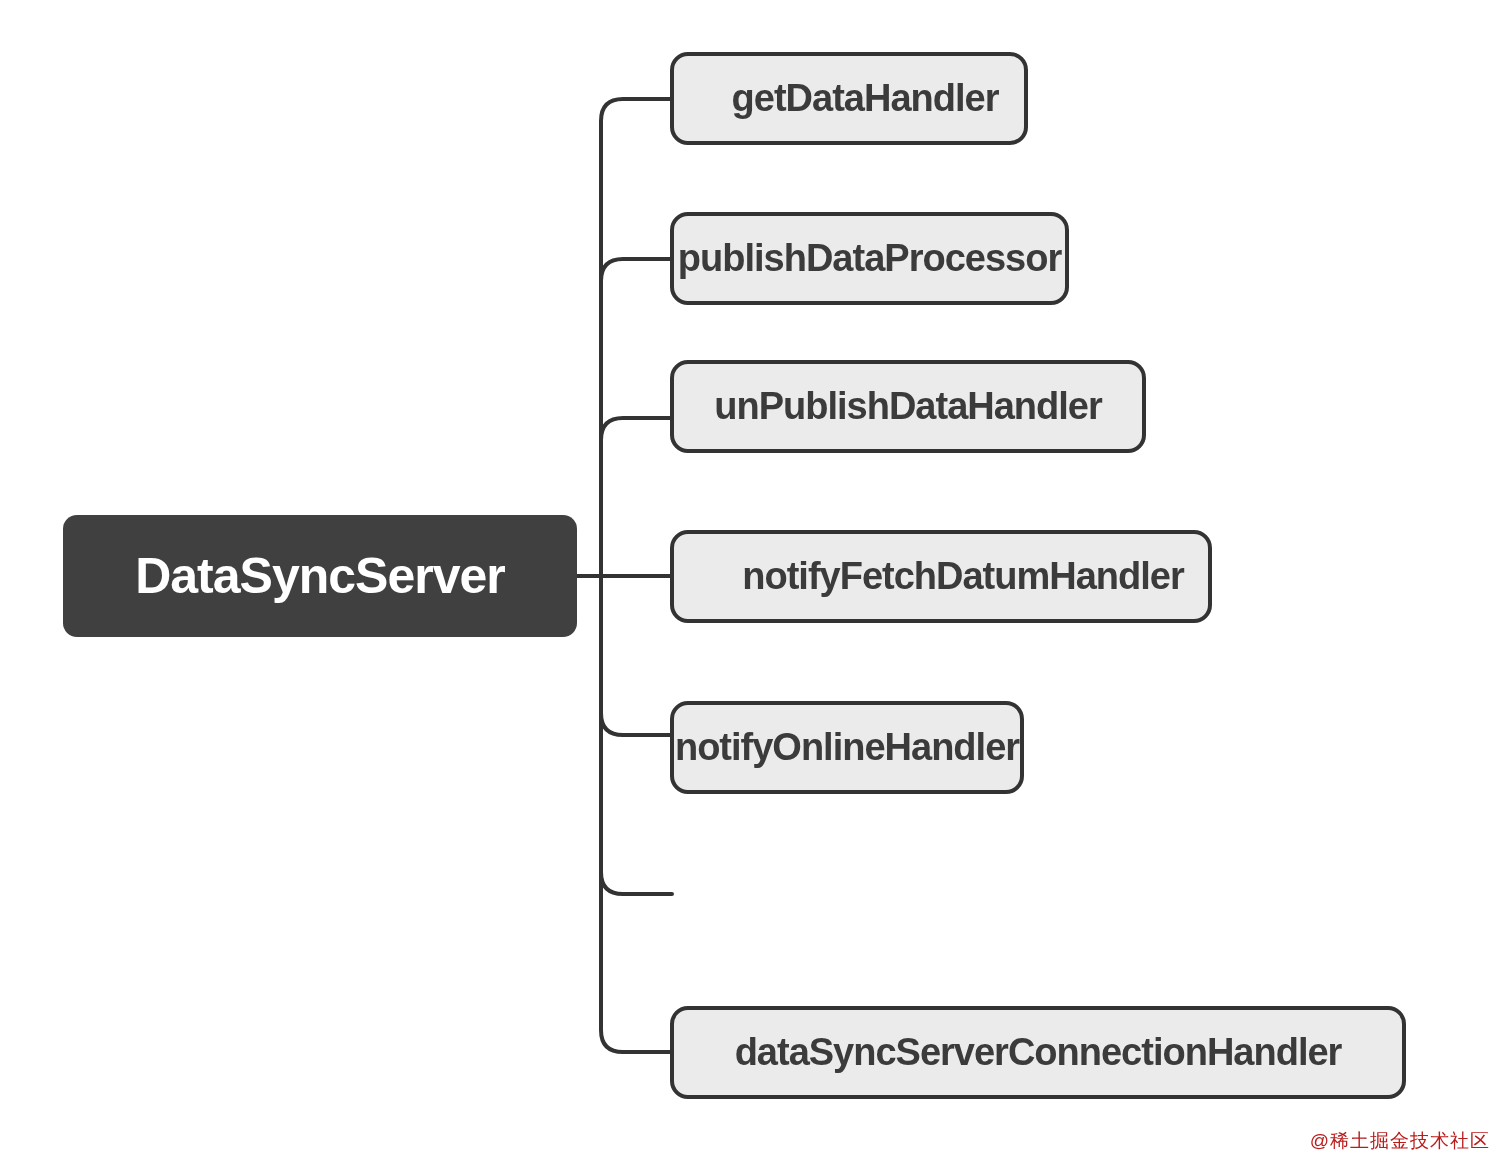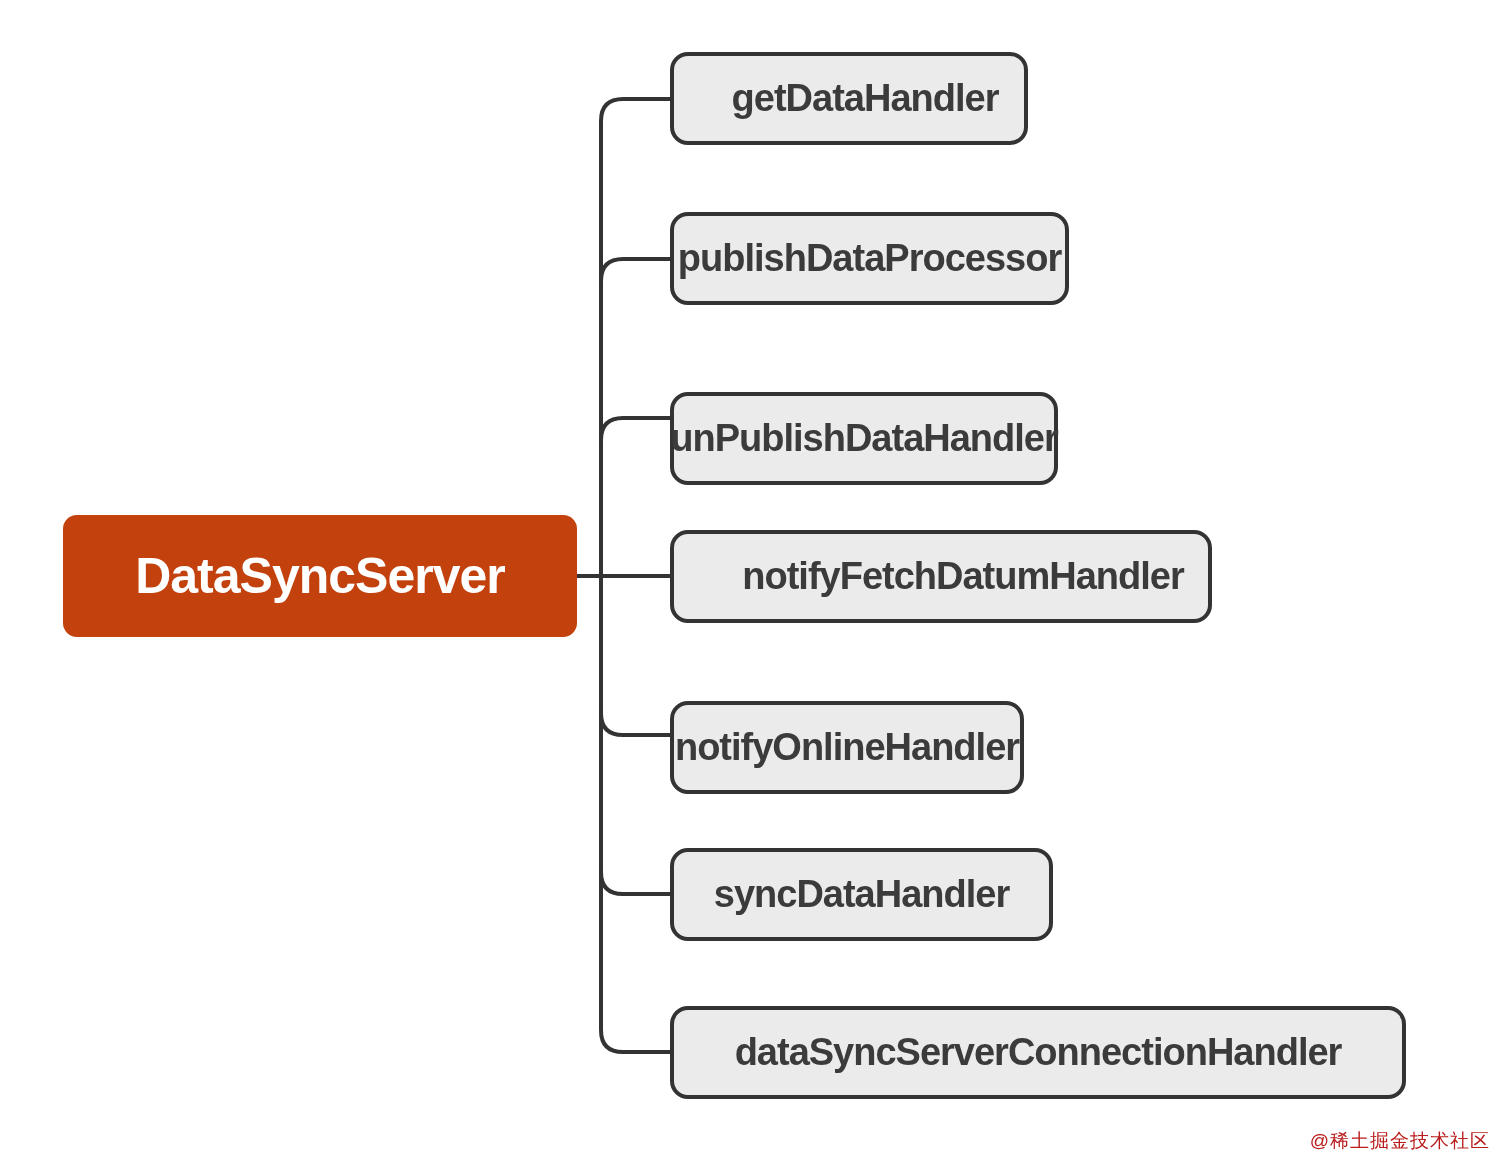"unPublishDataHandler" .n3 { top: 392px -> 360px; width: 388px -> 476px }
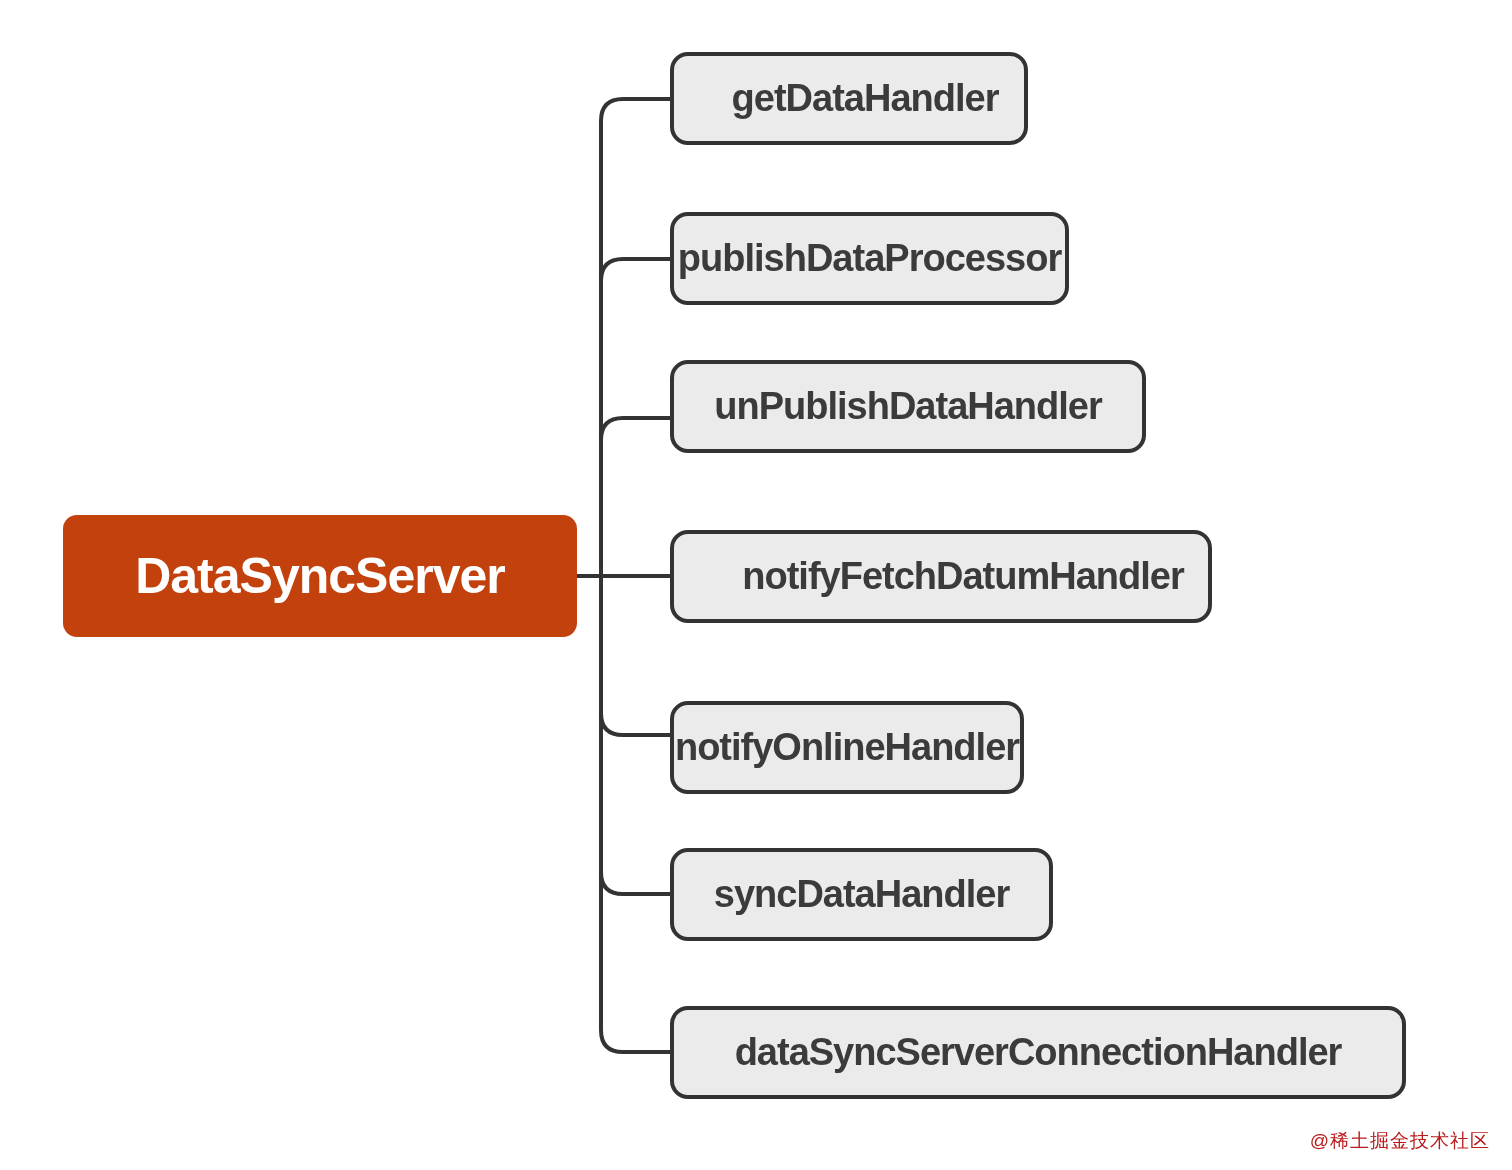"DataSyncServer" .root-node { background: #c2410c -> #404040 }
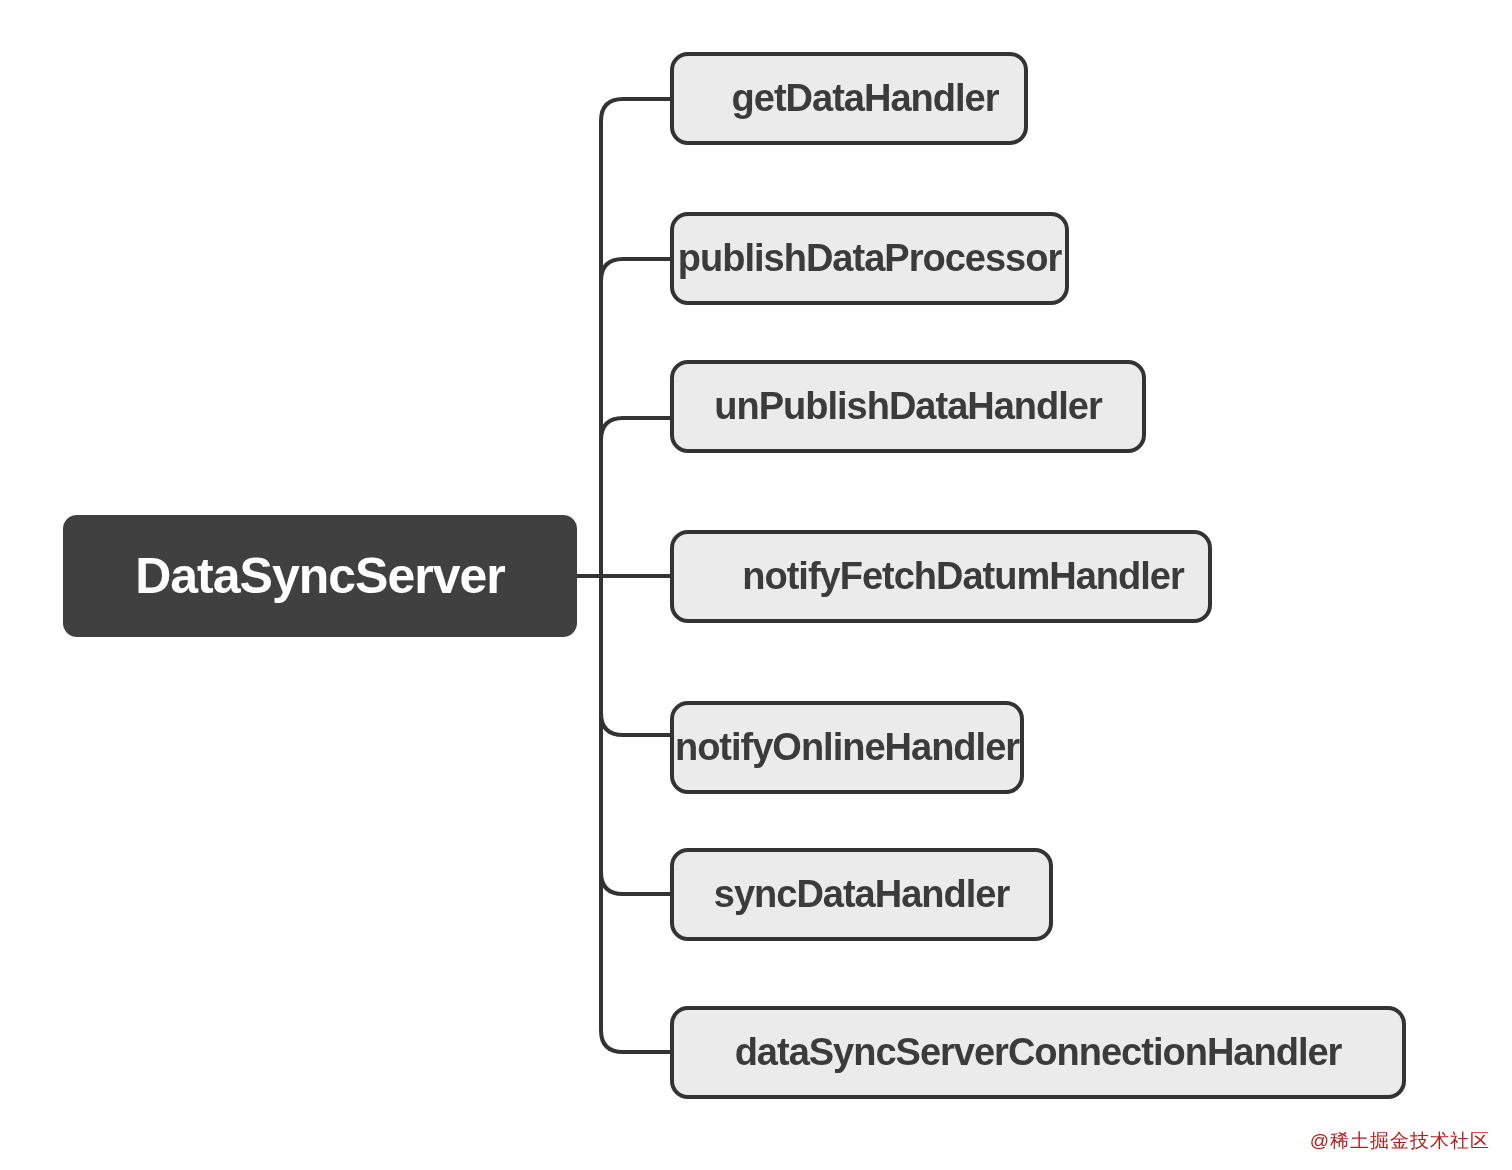"syncDataHandler" div.child-node { html: <div>syncDataHandler</div> -> none }
